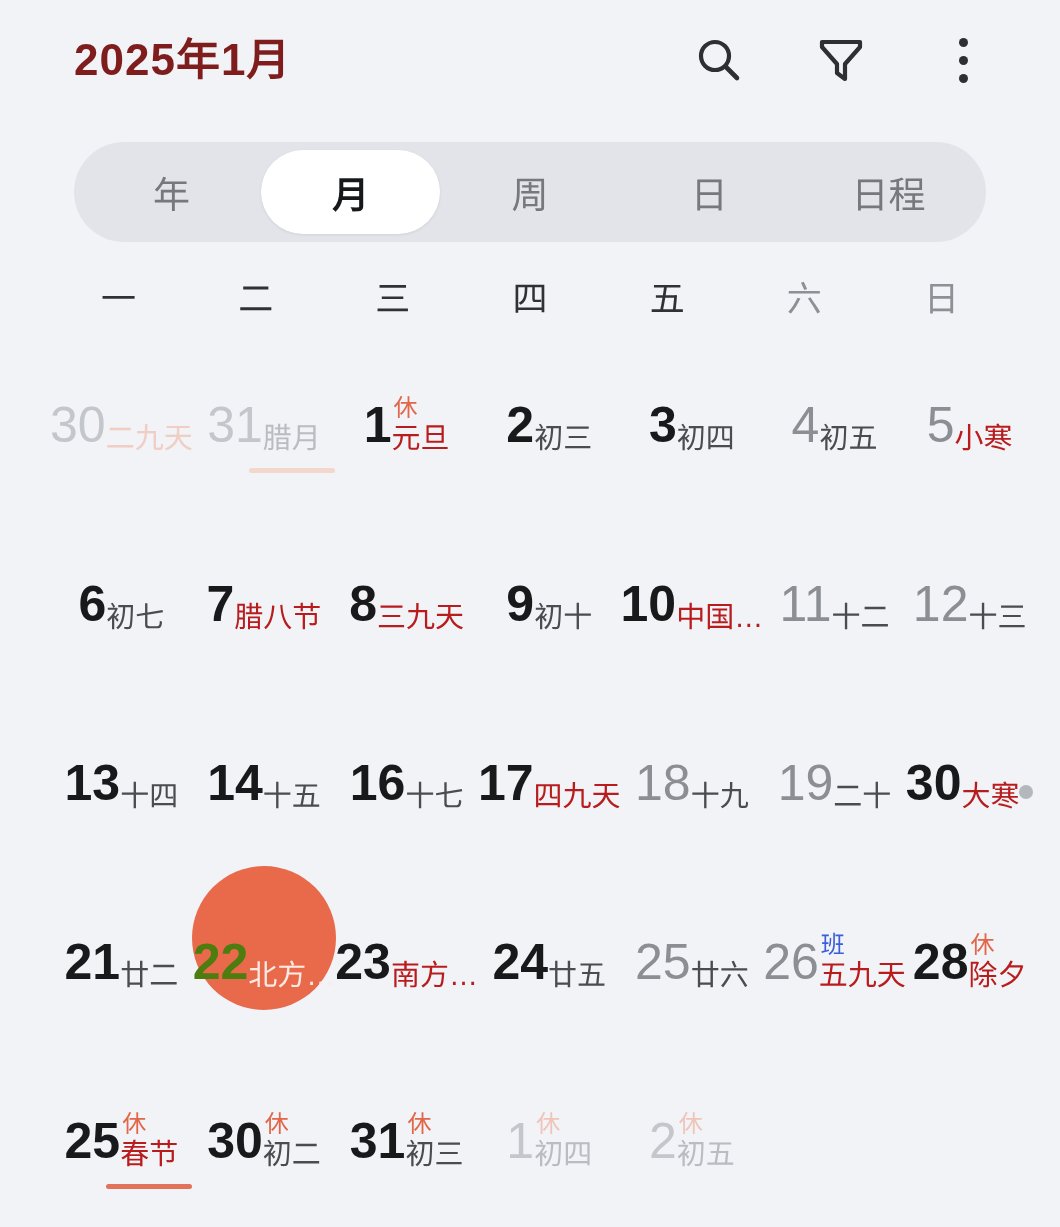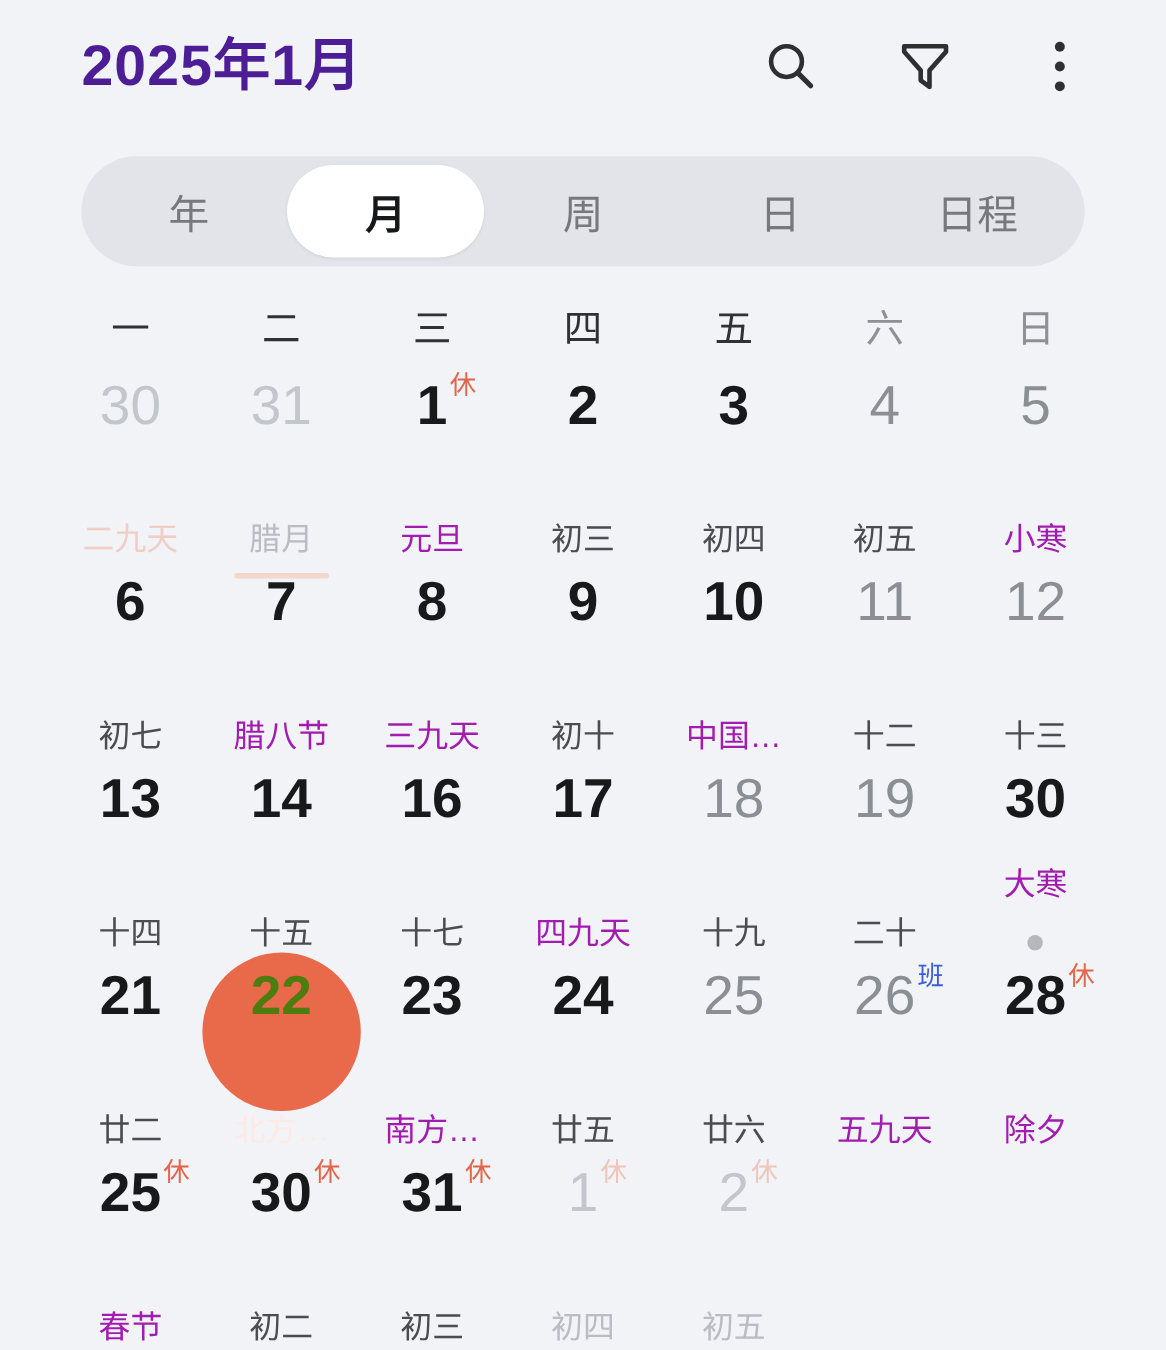"2025年1月" .title { color: #4c1d95 -> #7f1d1d; font-size: 52px -> 44px }
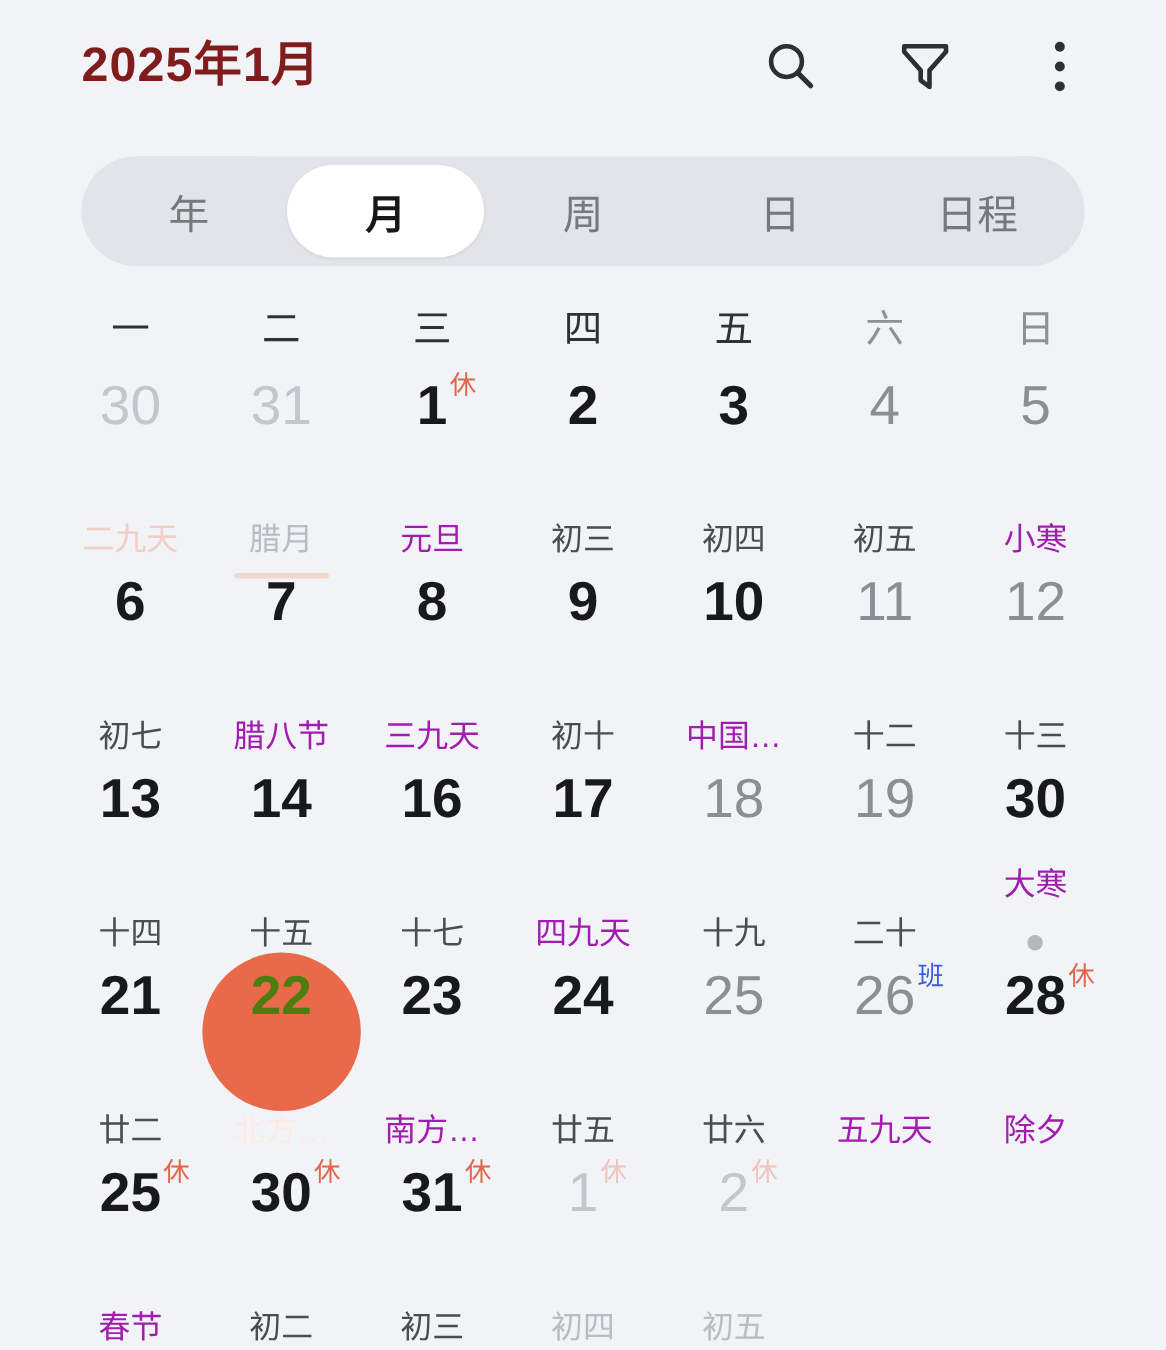"30" .cell { flex-direction: column -> row; justify-content: space-between -> center }
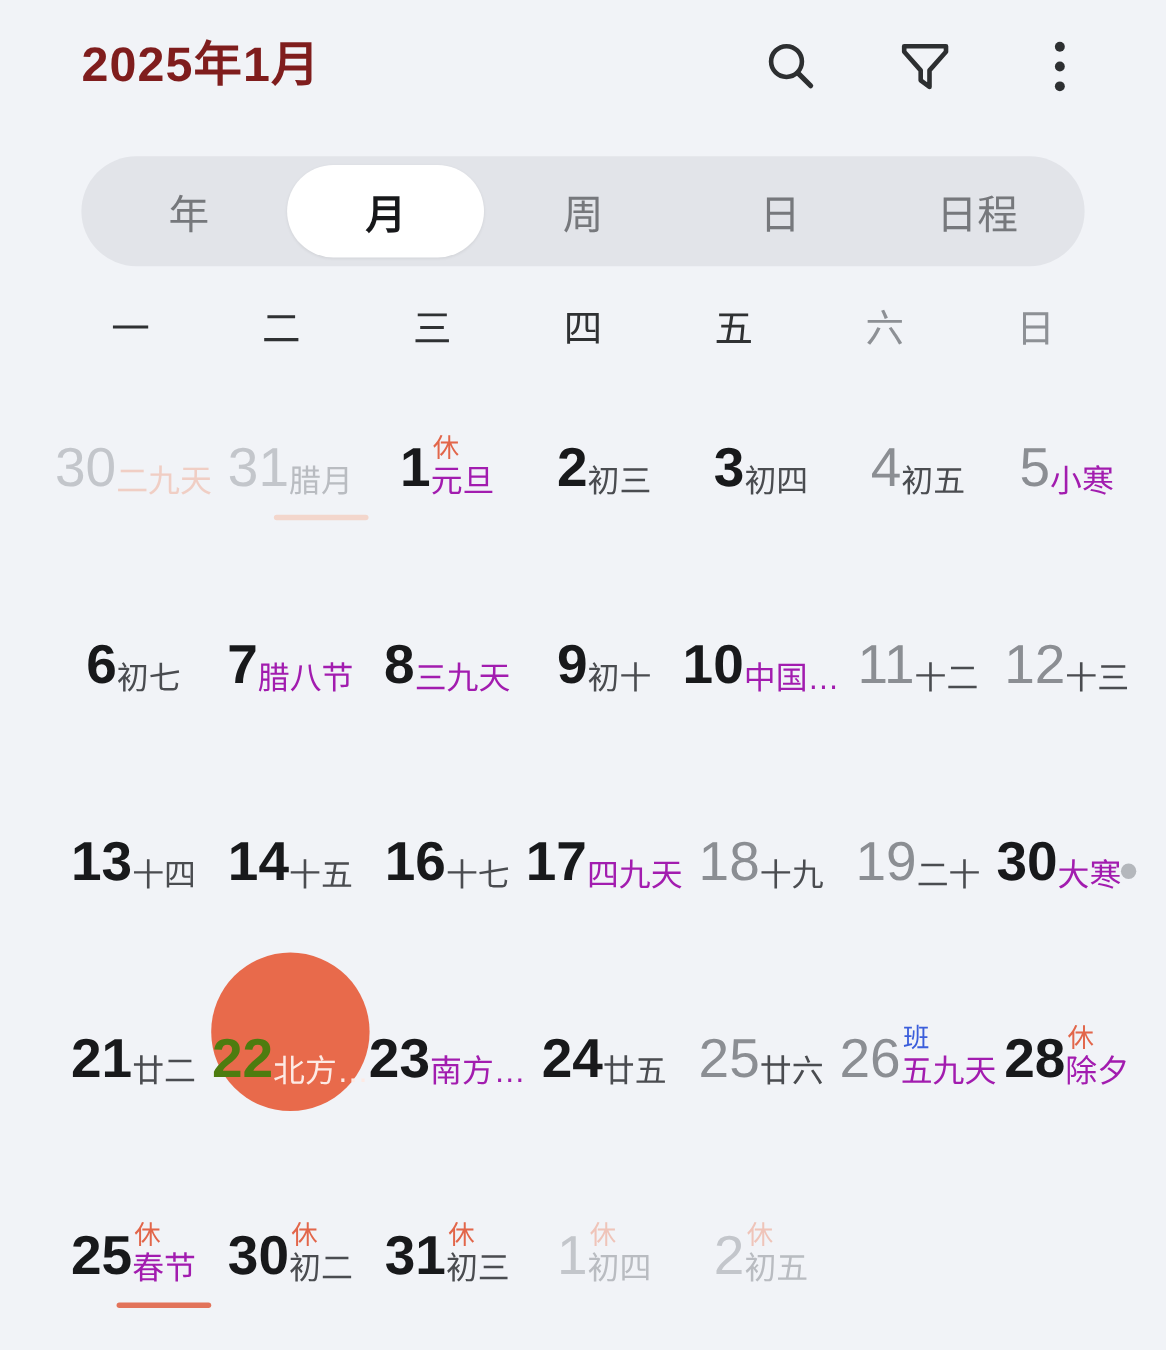"元旦" .sub.red { color: #a21caf -> #b91c1c }
